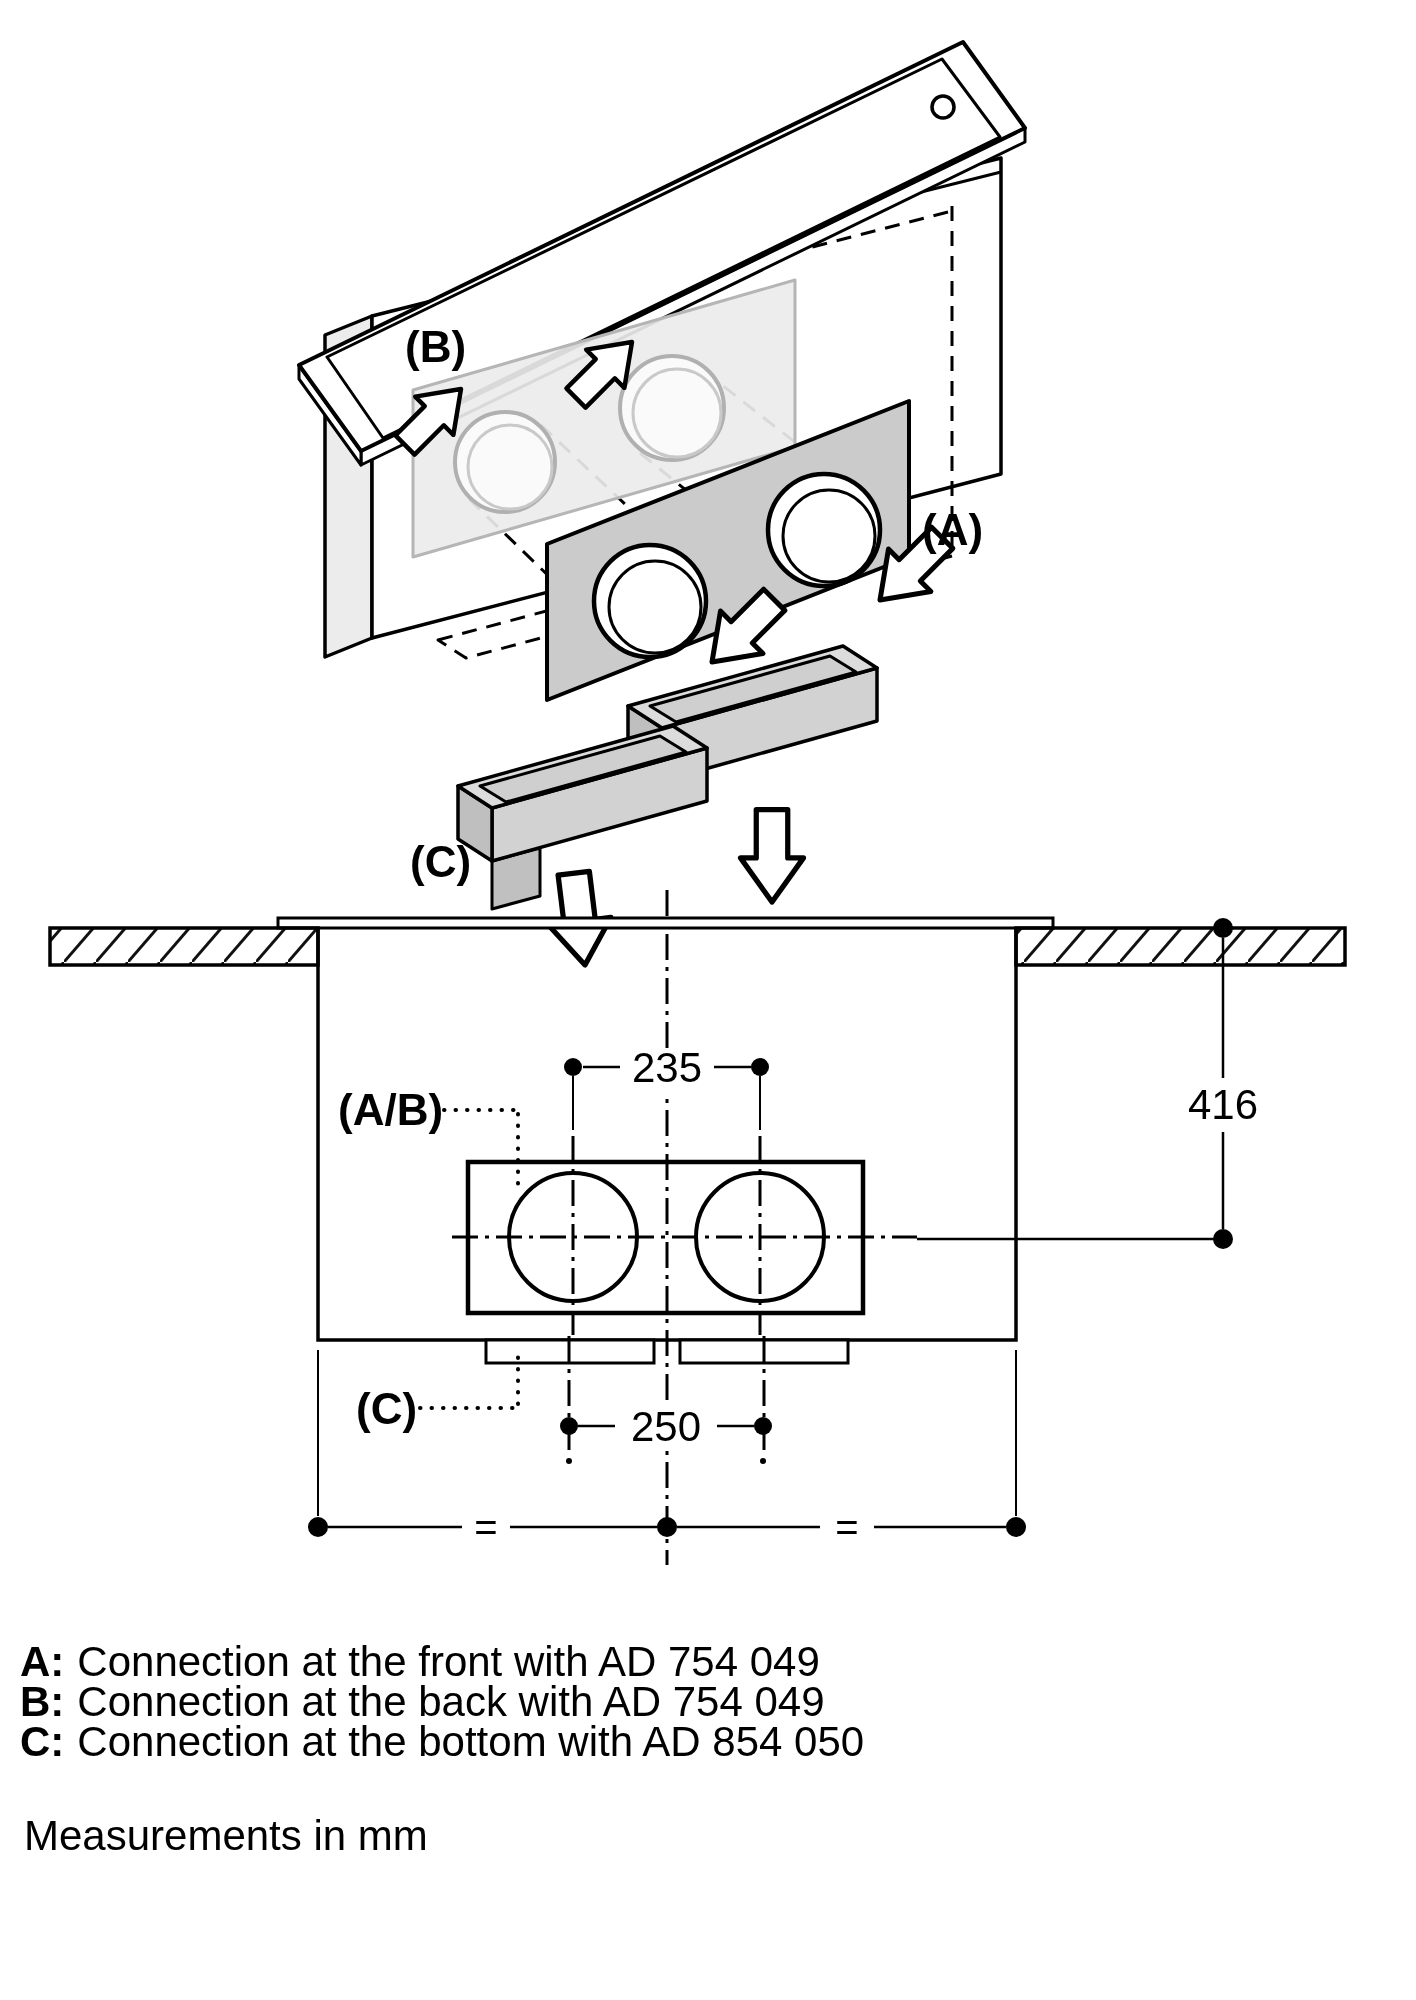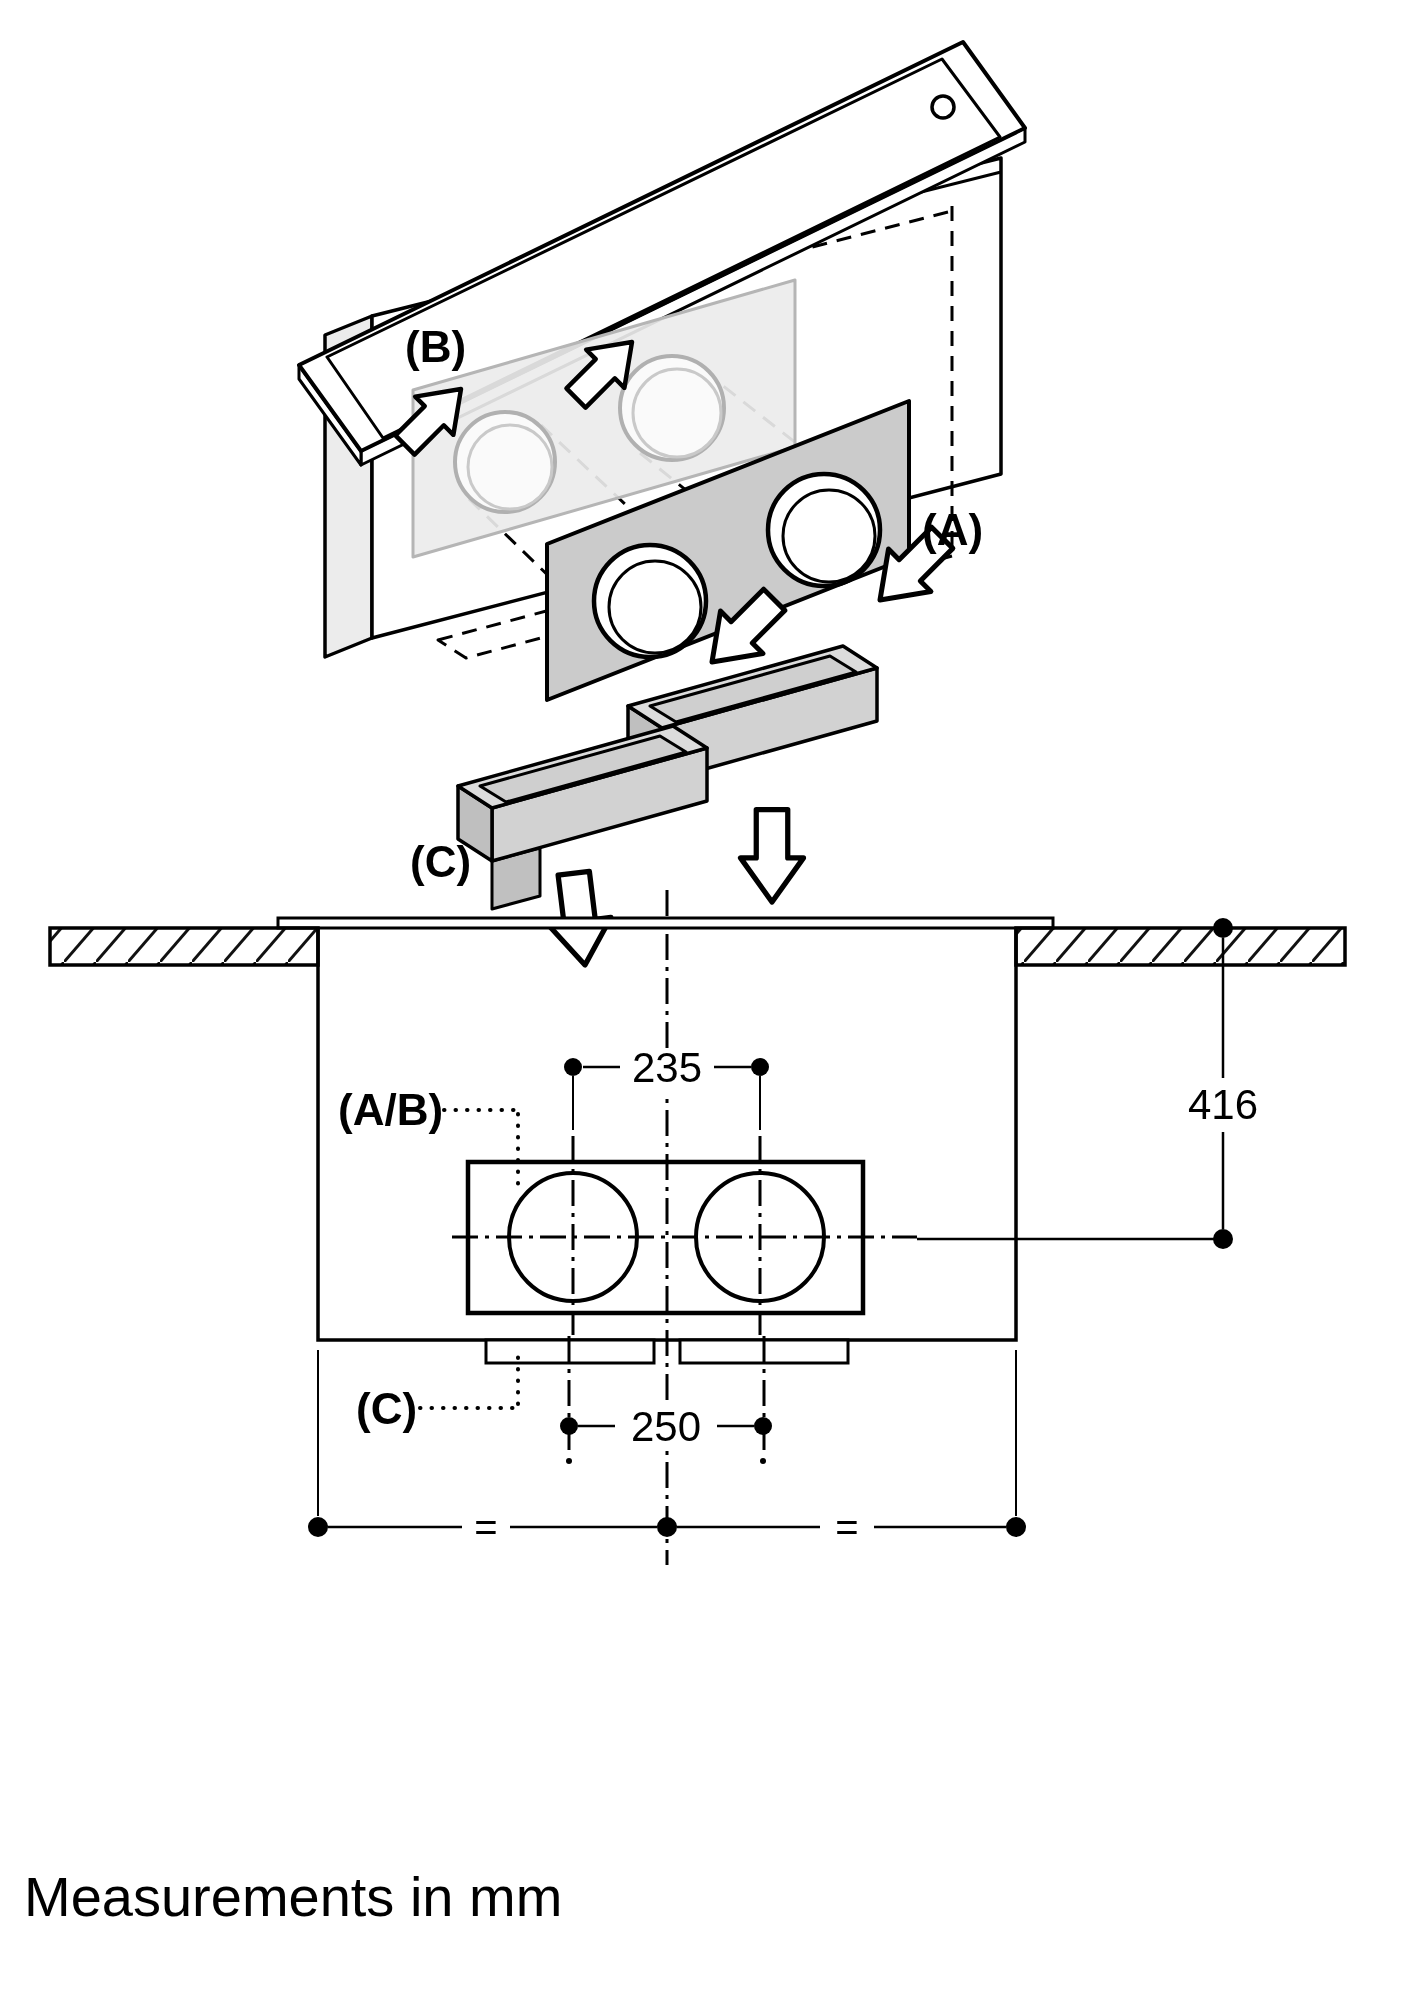"A: Connection at the front" div.legend { html: none -> <div> <div> <span>A:</span><span>Connection at the front with AD 754 049</span> </div> <div> <span>B:</span><span>Connection at the back with AD 754 049</span> </div> <div> <span>C:</span><span>Connection at the bottom with AD 854 050</span> </div> </div> }
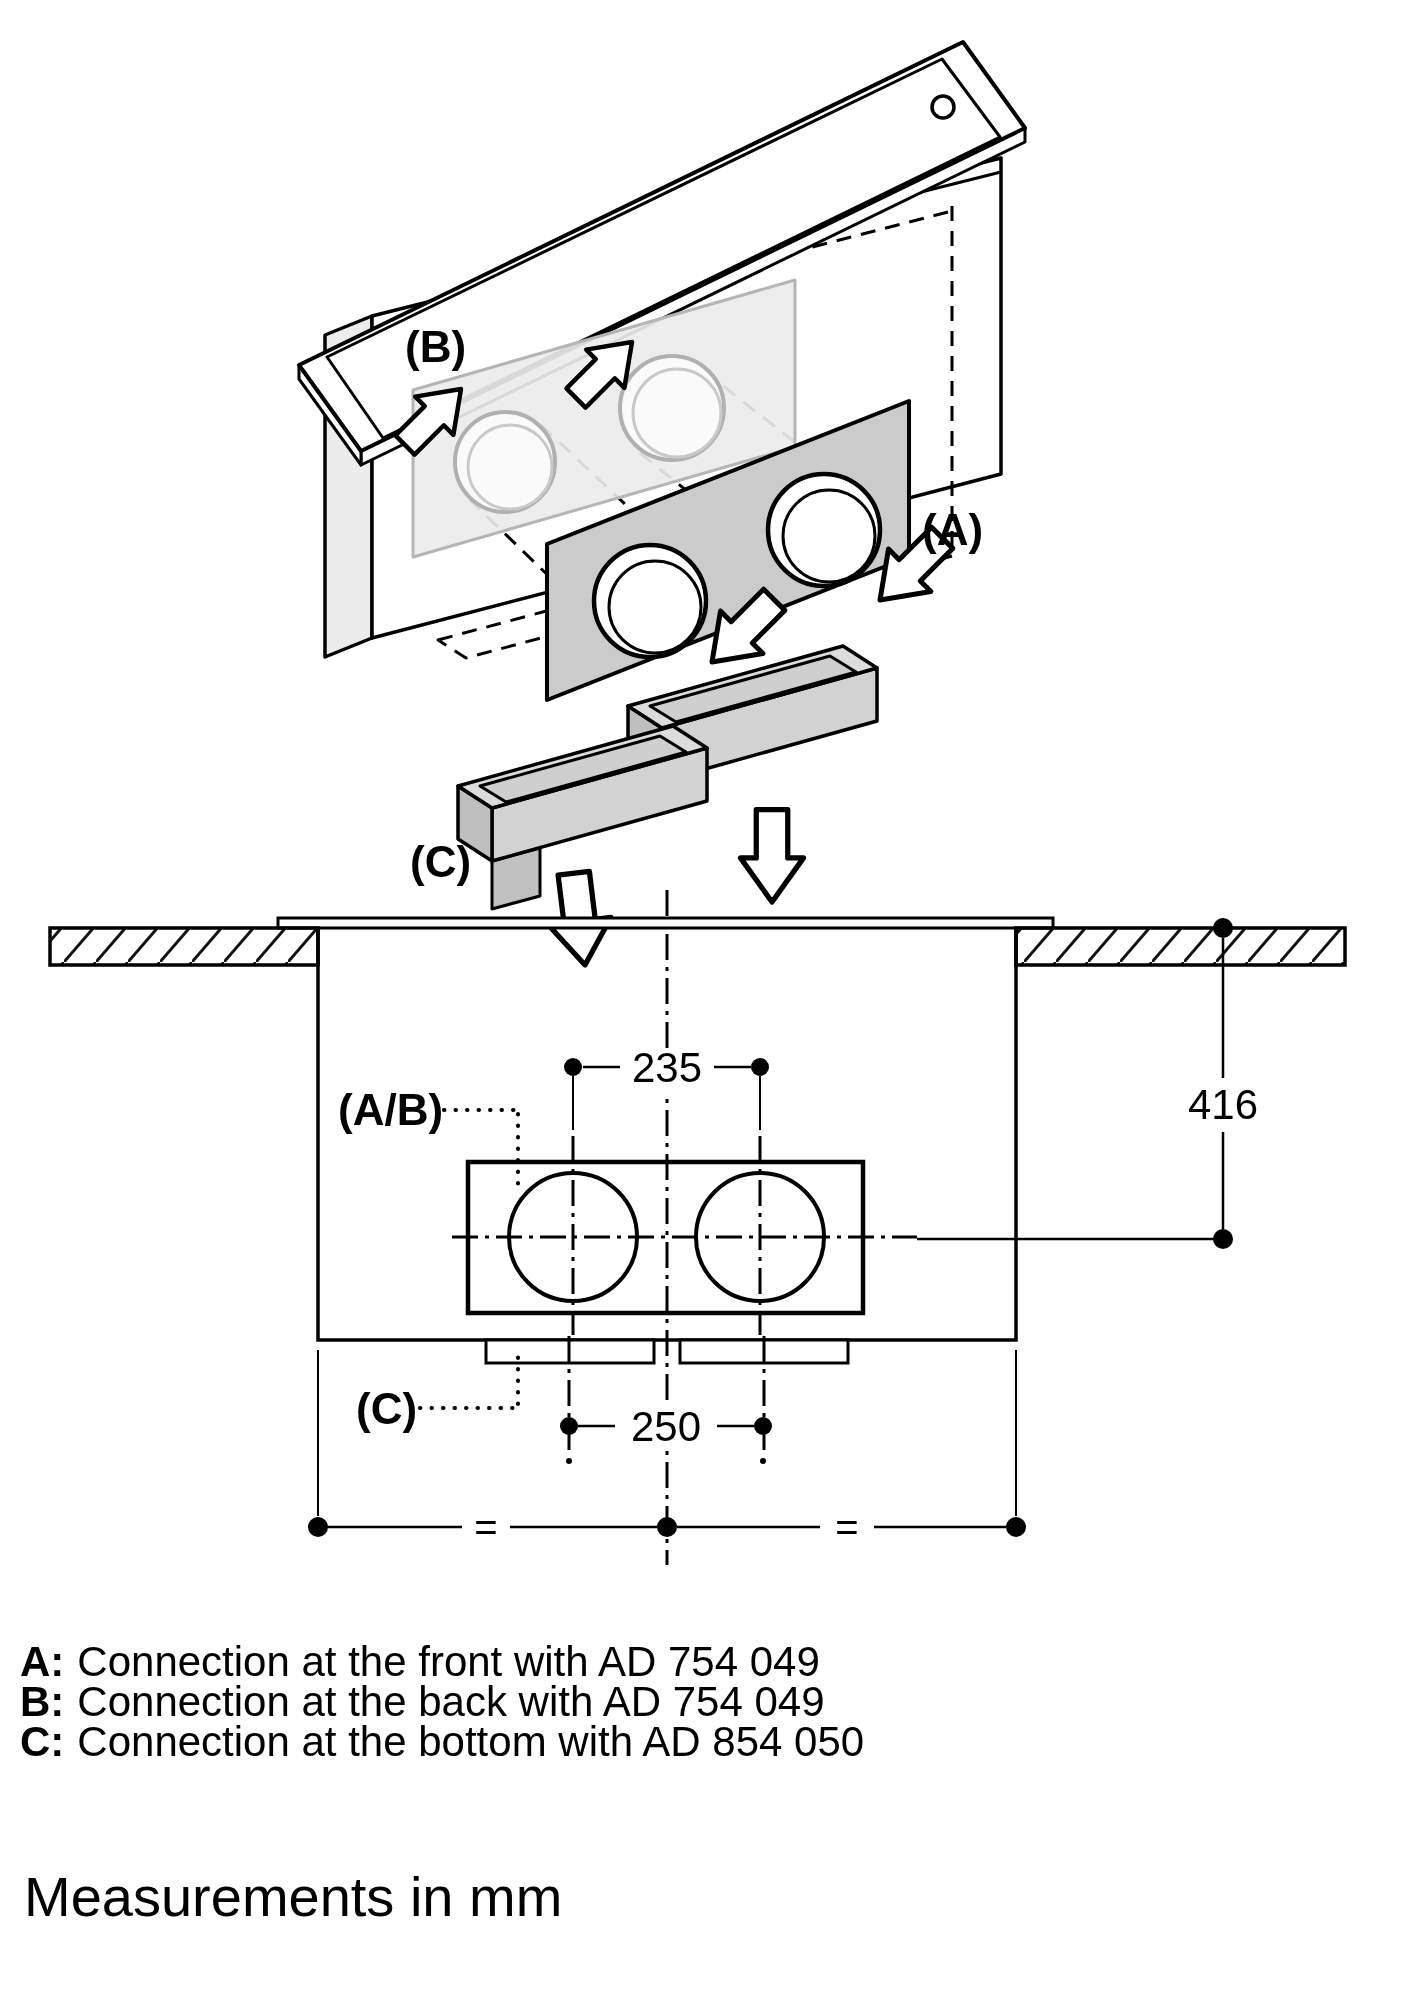"Measurements in mm" .footer-note { font-size: 56px -> 42px; top: 1864px -> 1812px }
